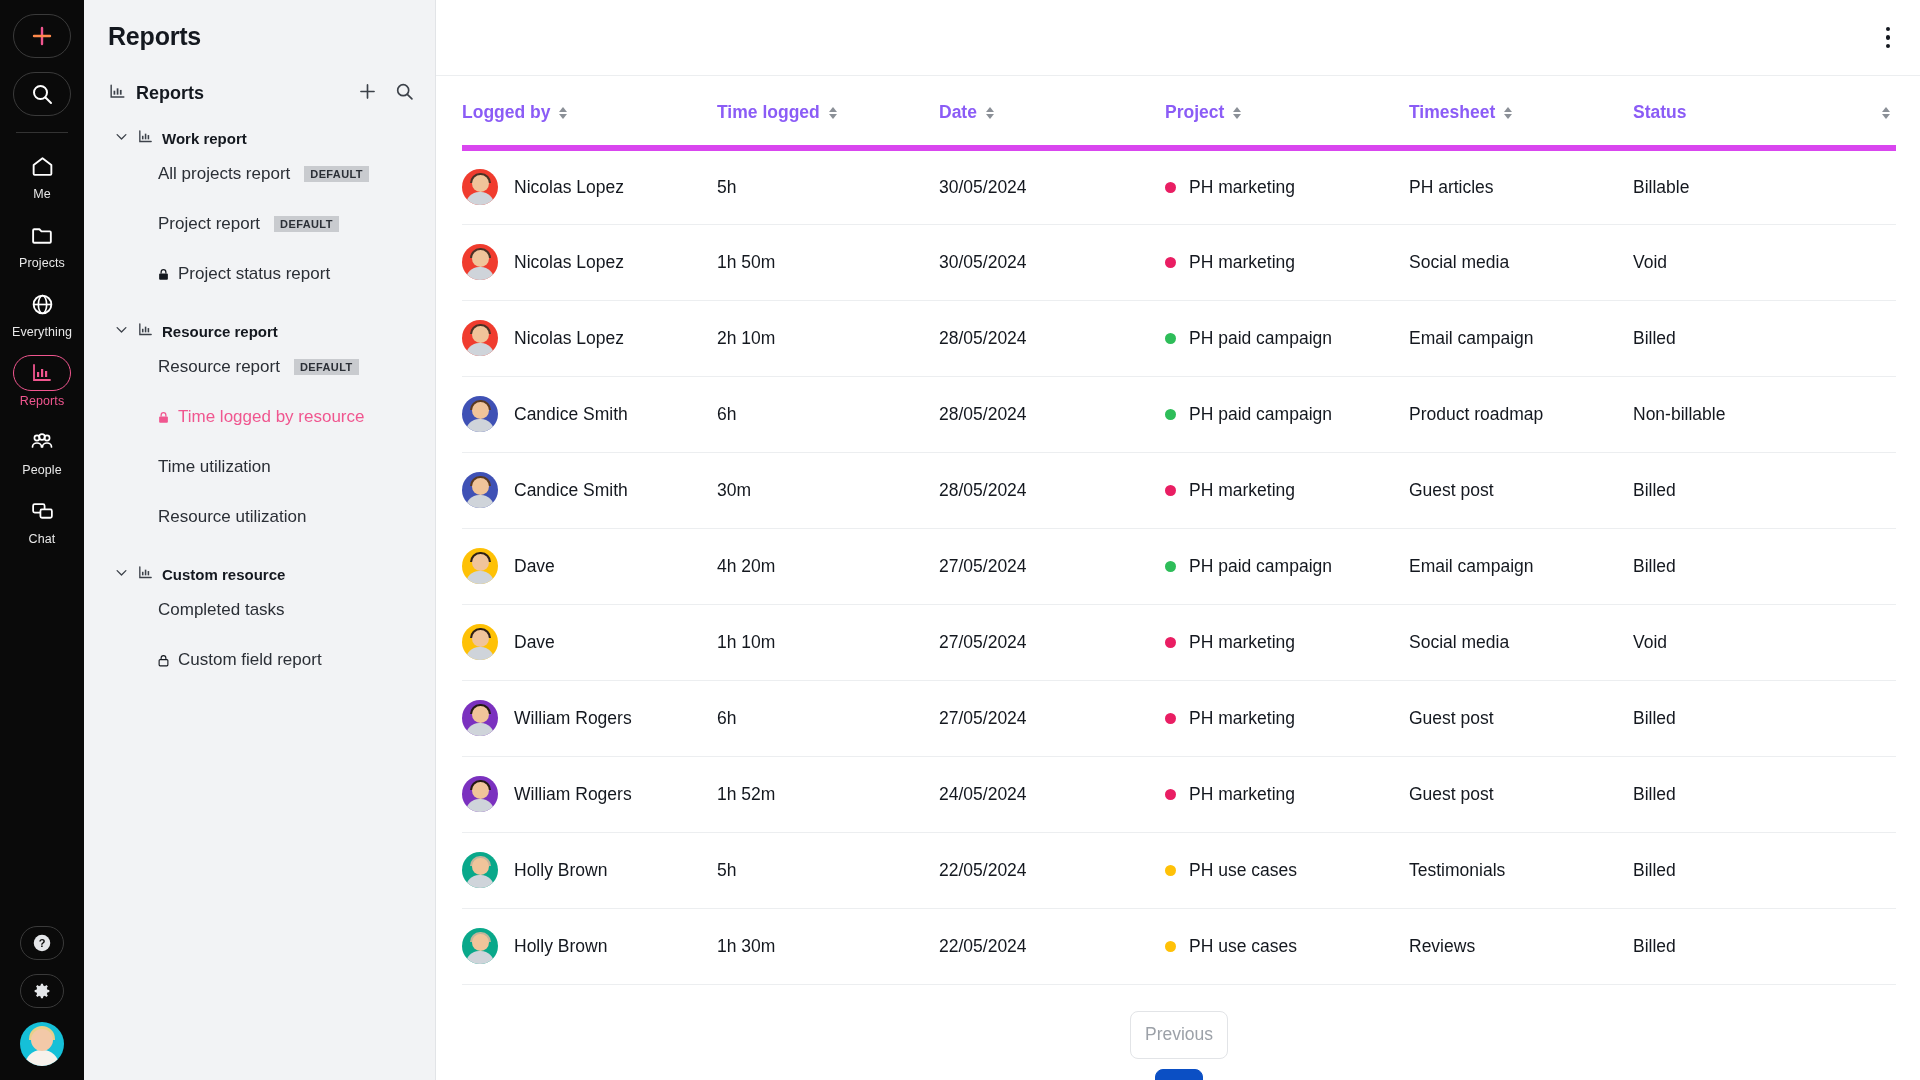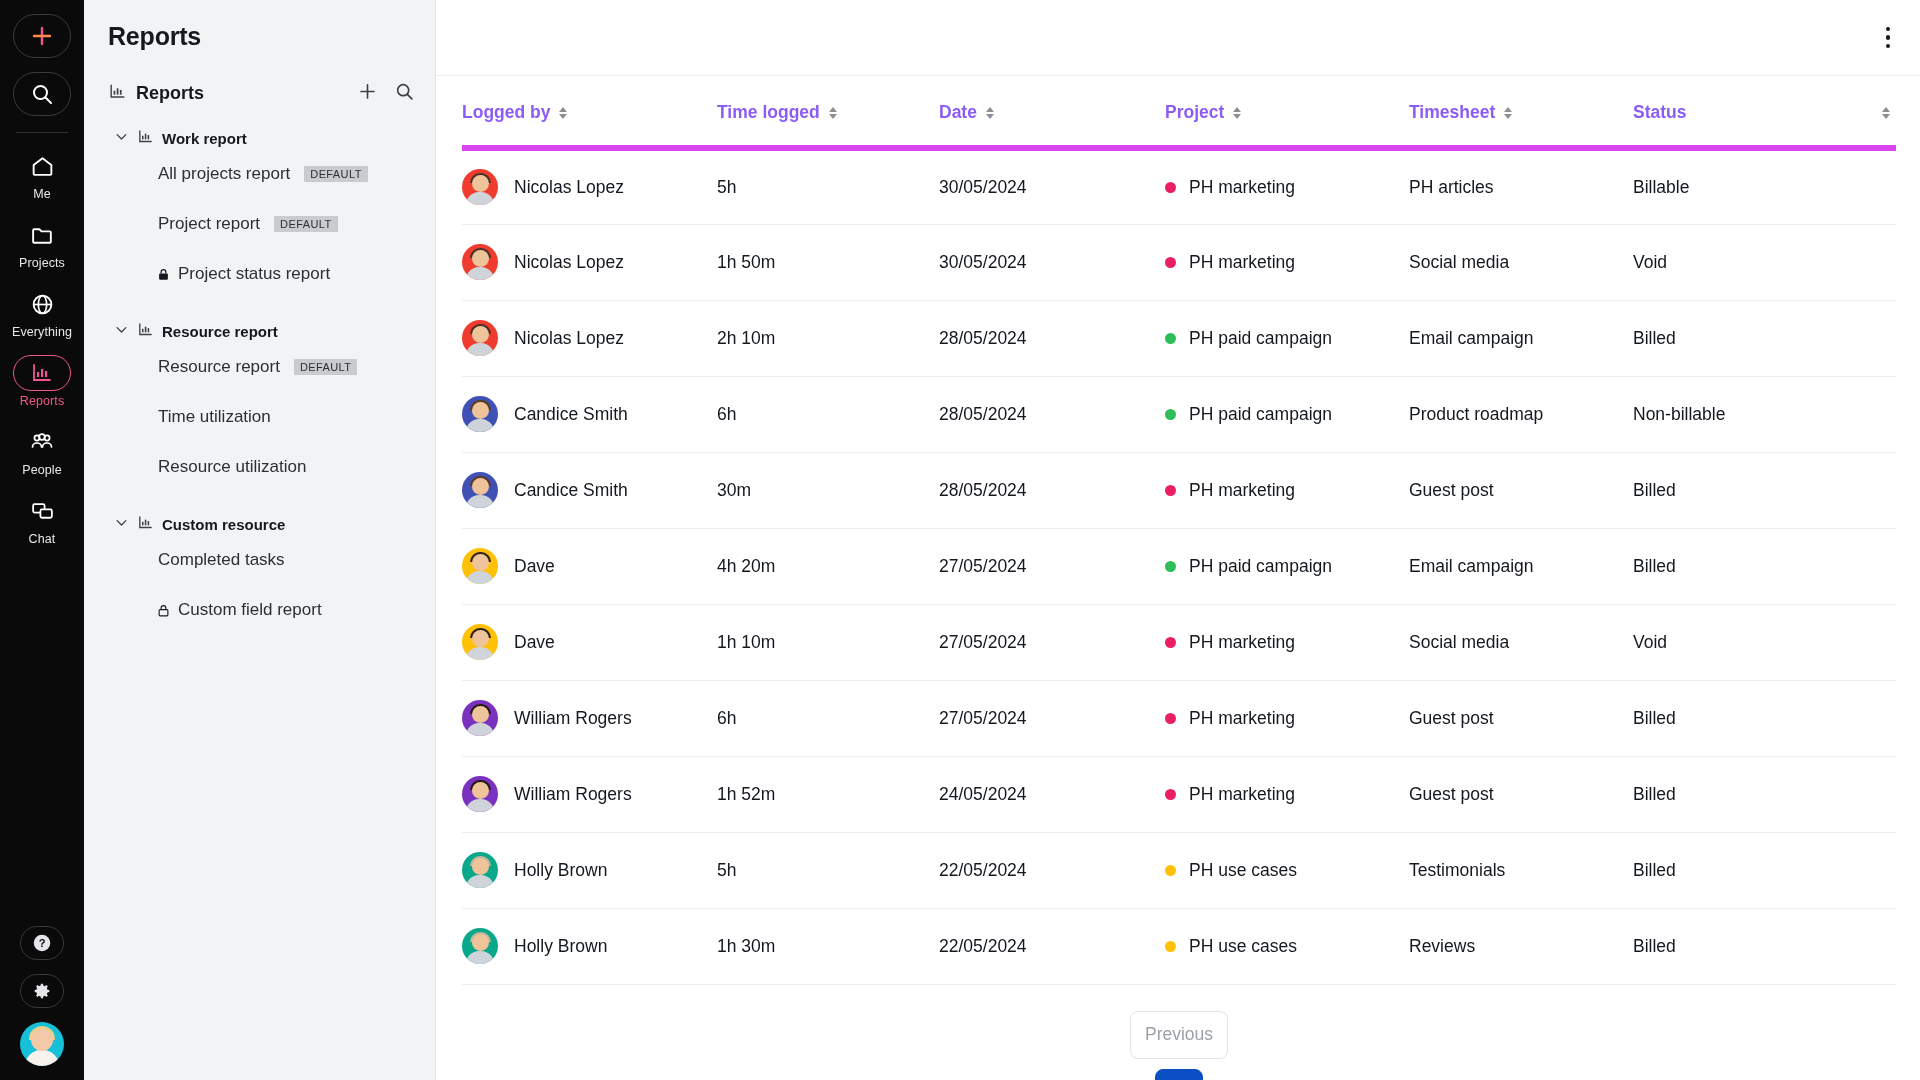"DEFAULT" .badge-default { font-weight: 400 -> 700 }
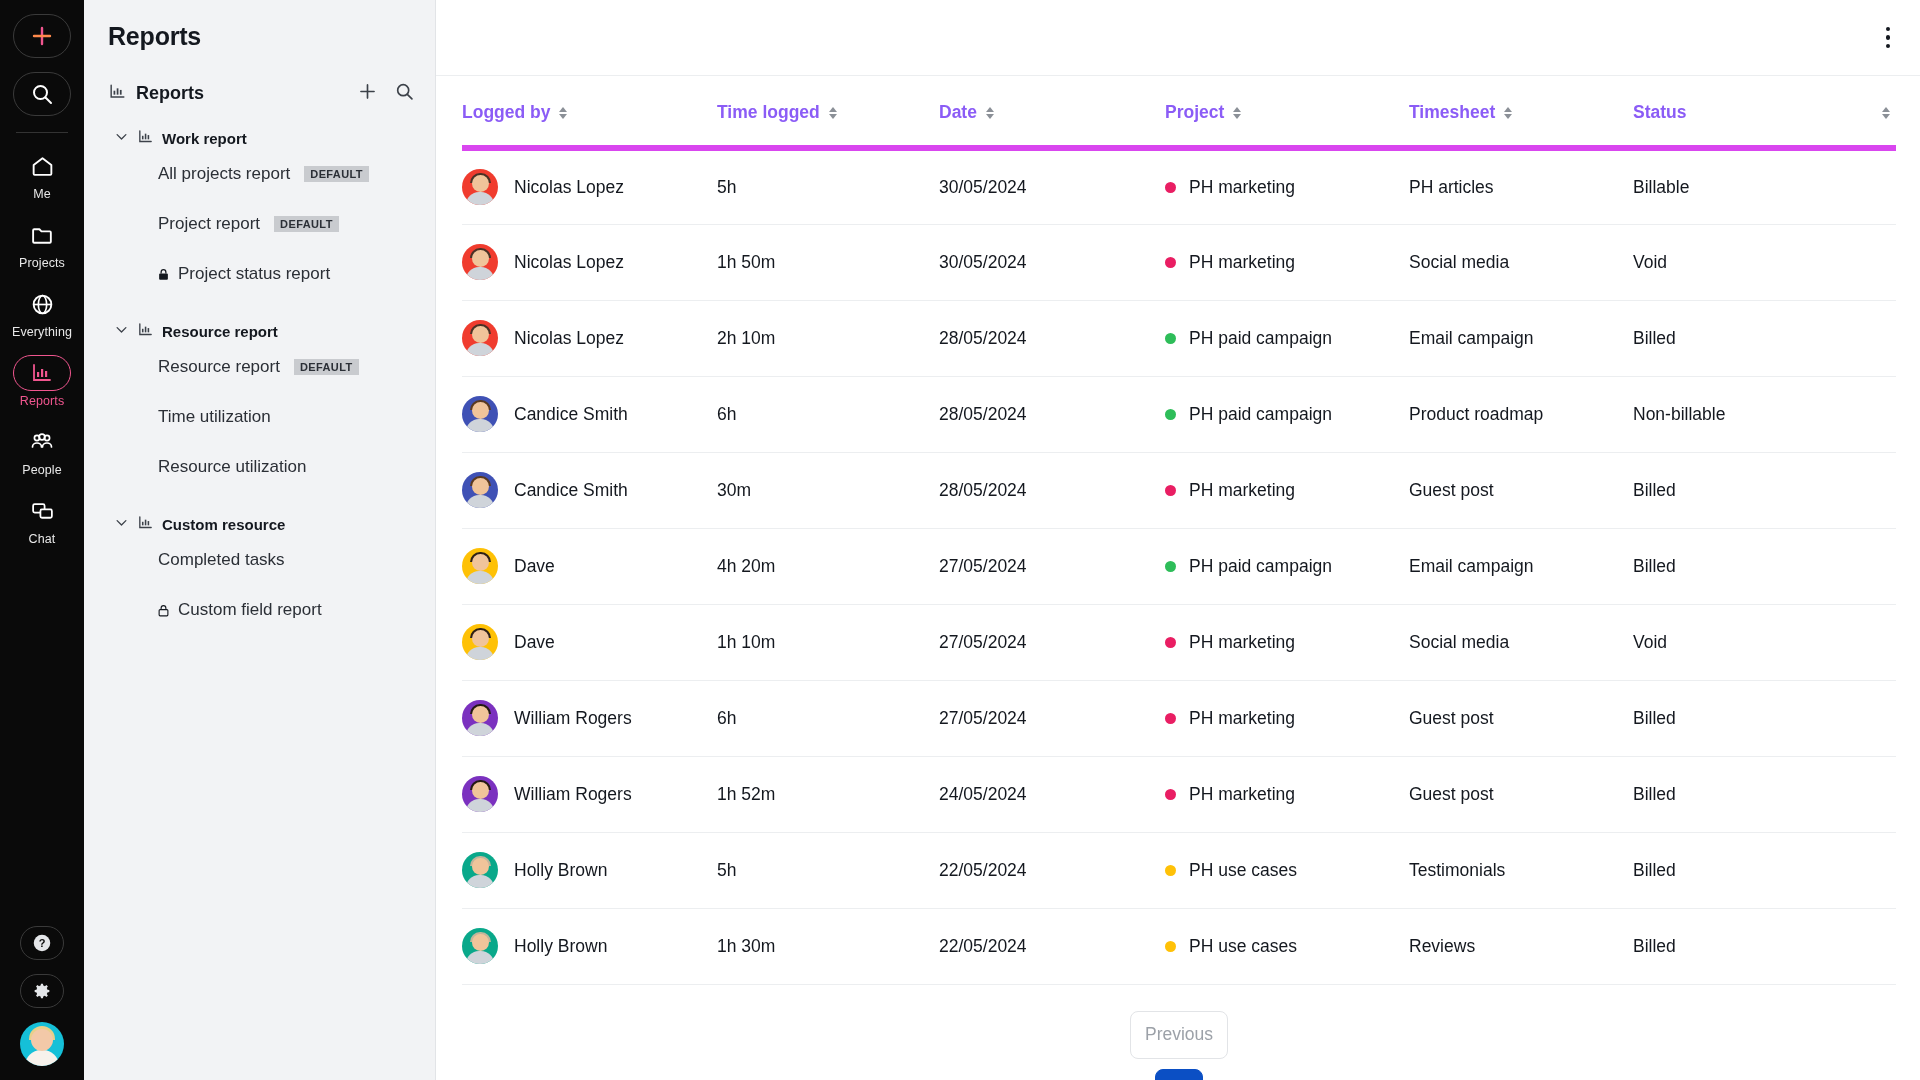"Time logged by resource" div.sb-child { html: none -> <div> <span> <svg> <rect></rect> <path></path> </svg> </span> <span>Time logged by resource</span> </div> }
